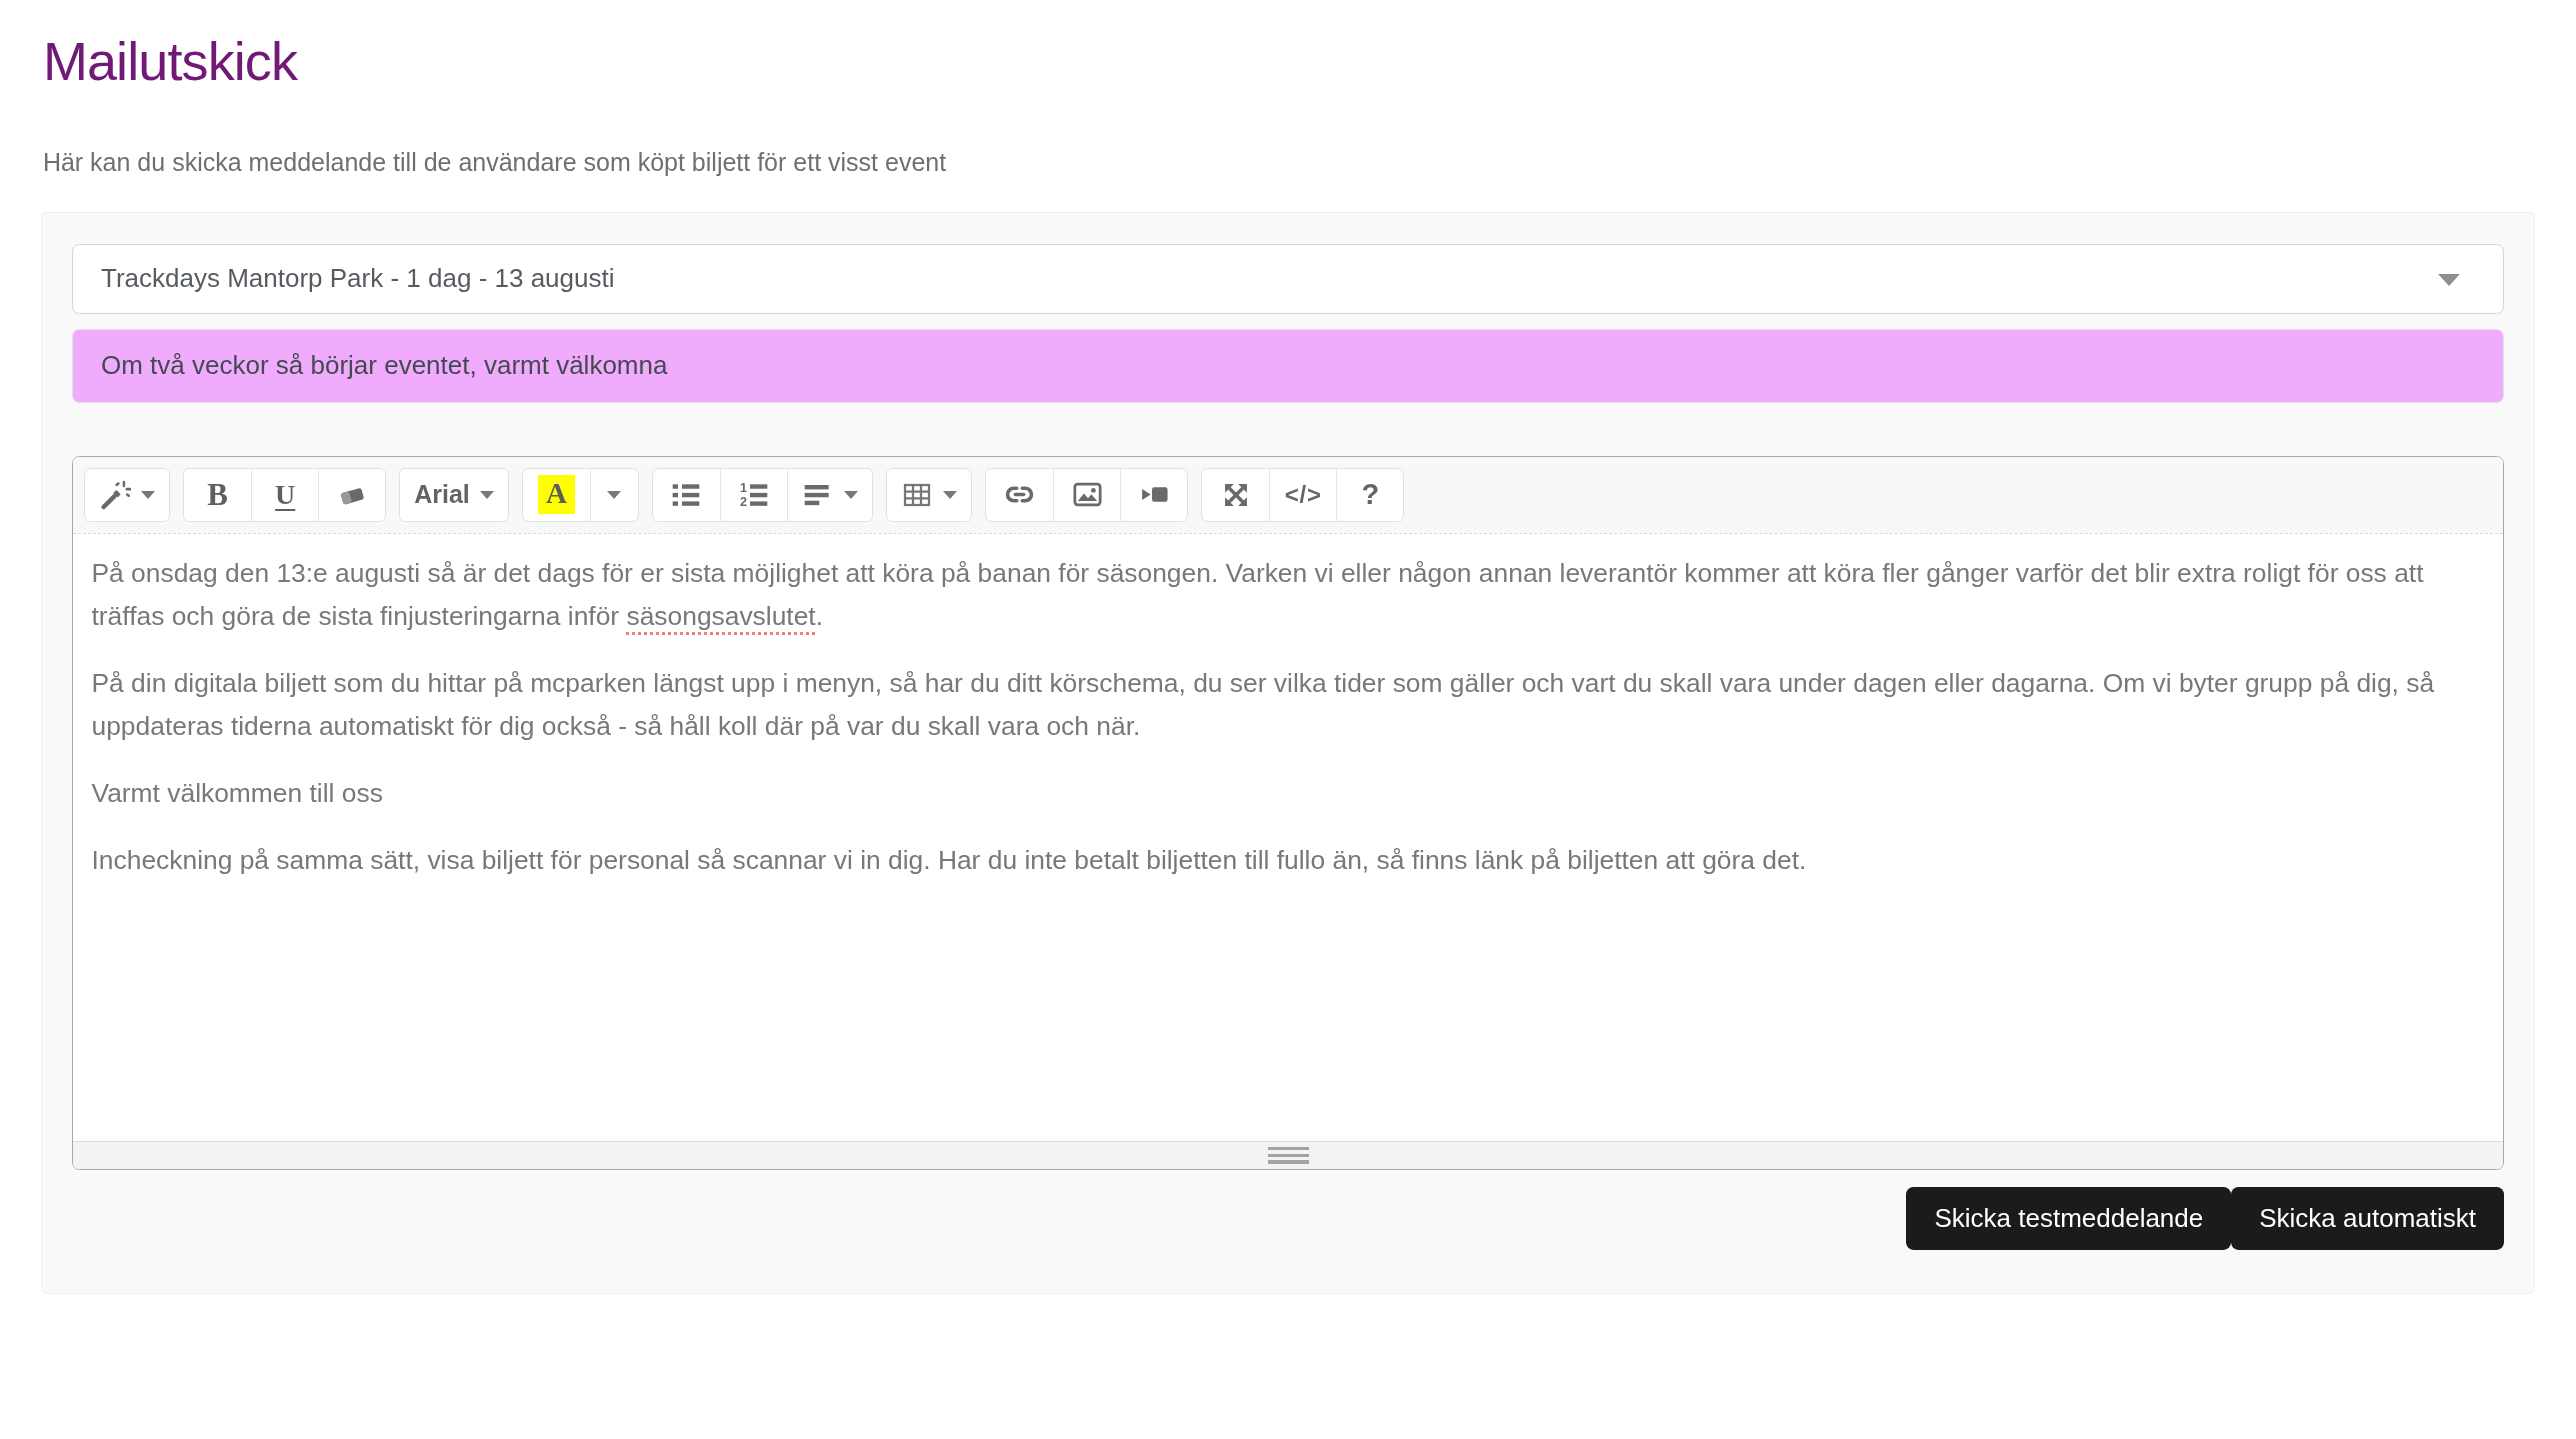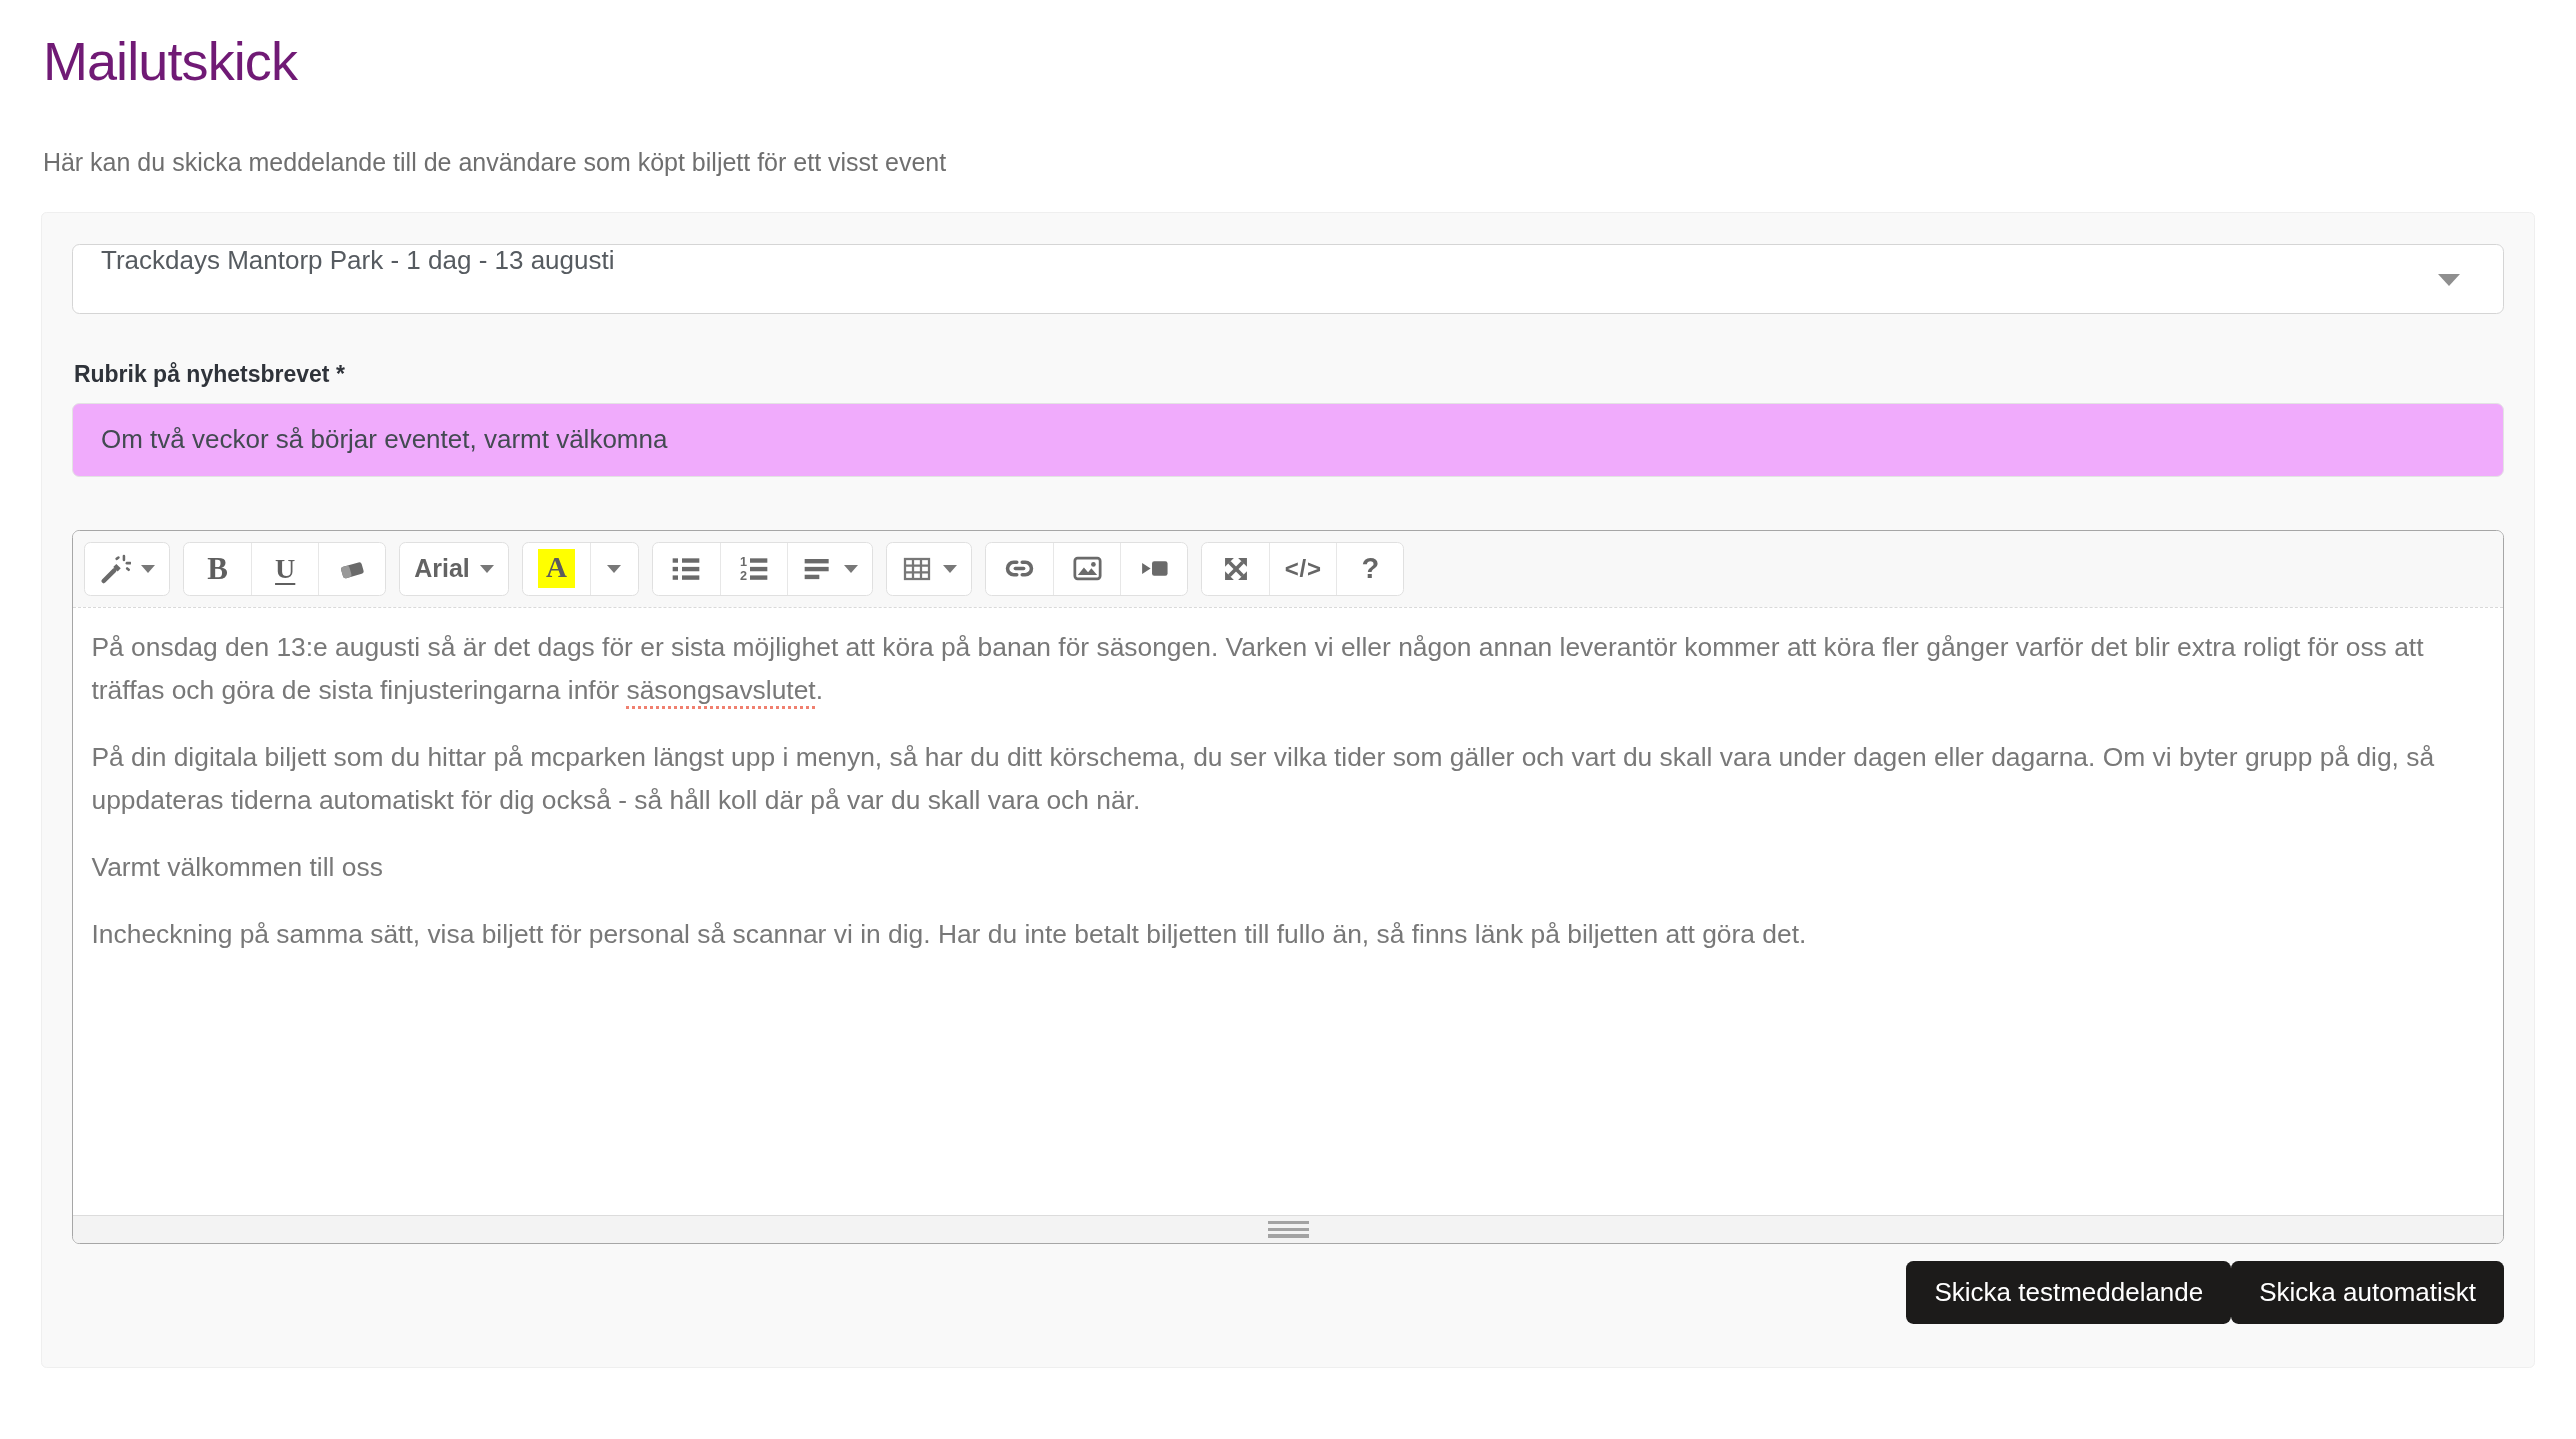"Trackdays Mantorp Park - 1" .select { align-items: none -> center }
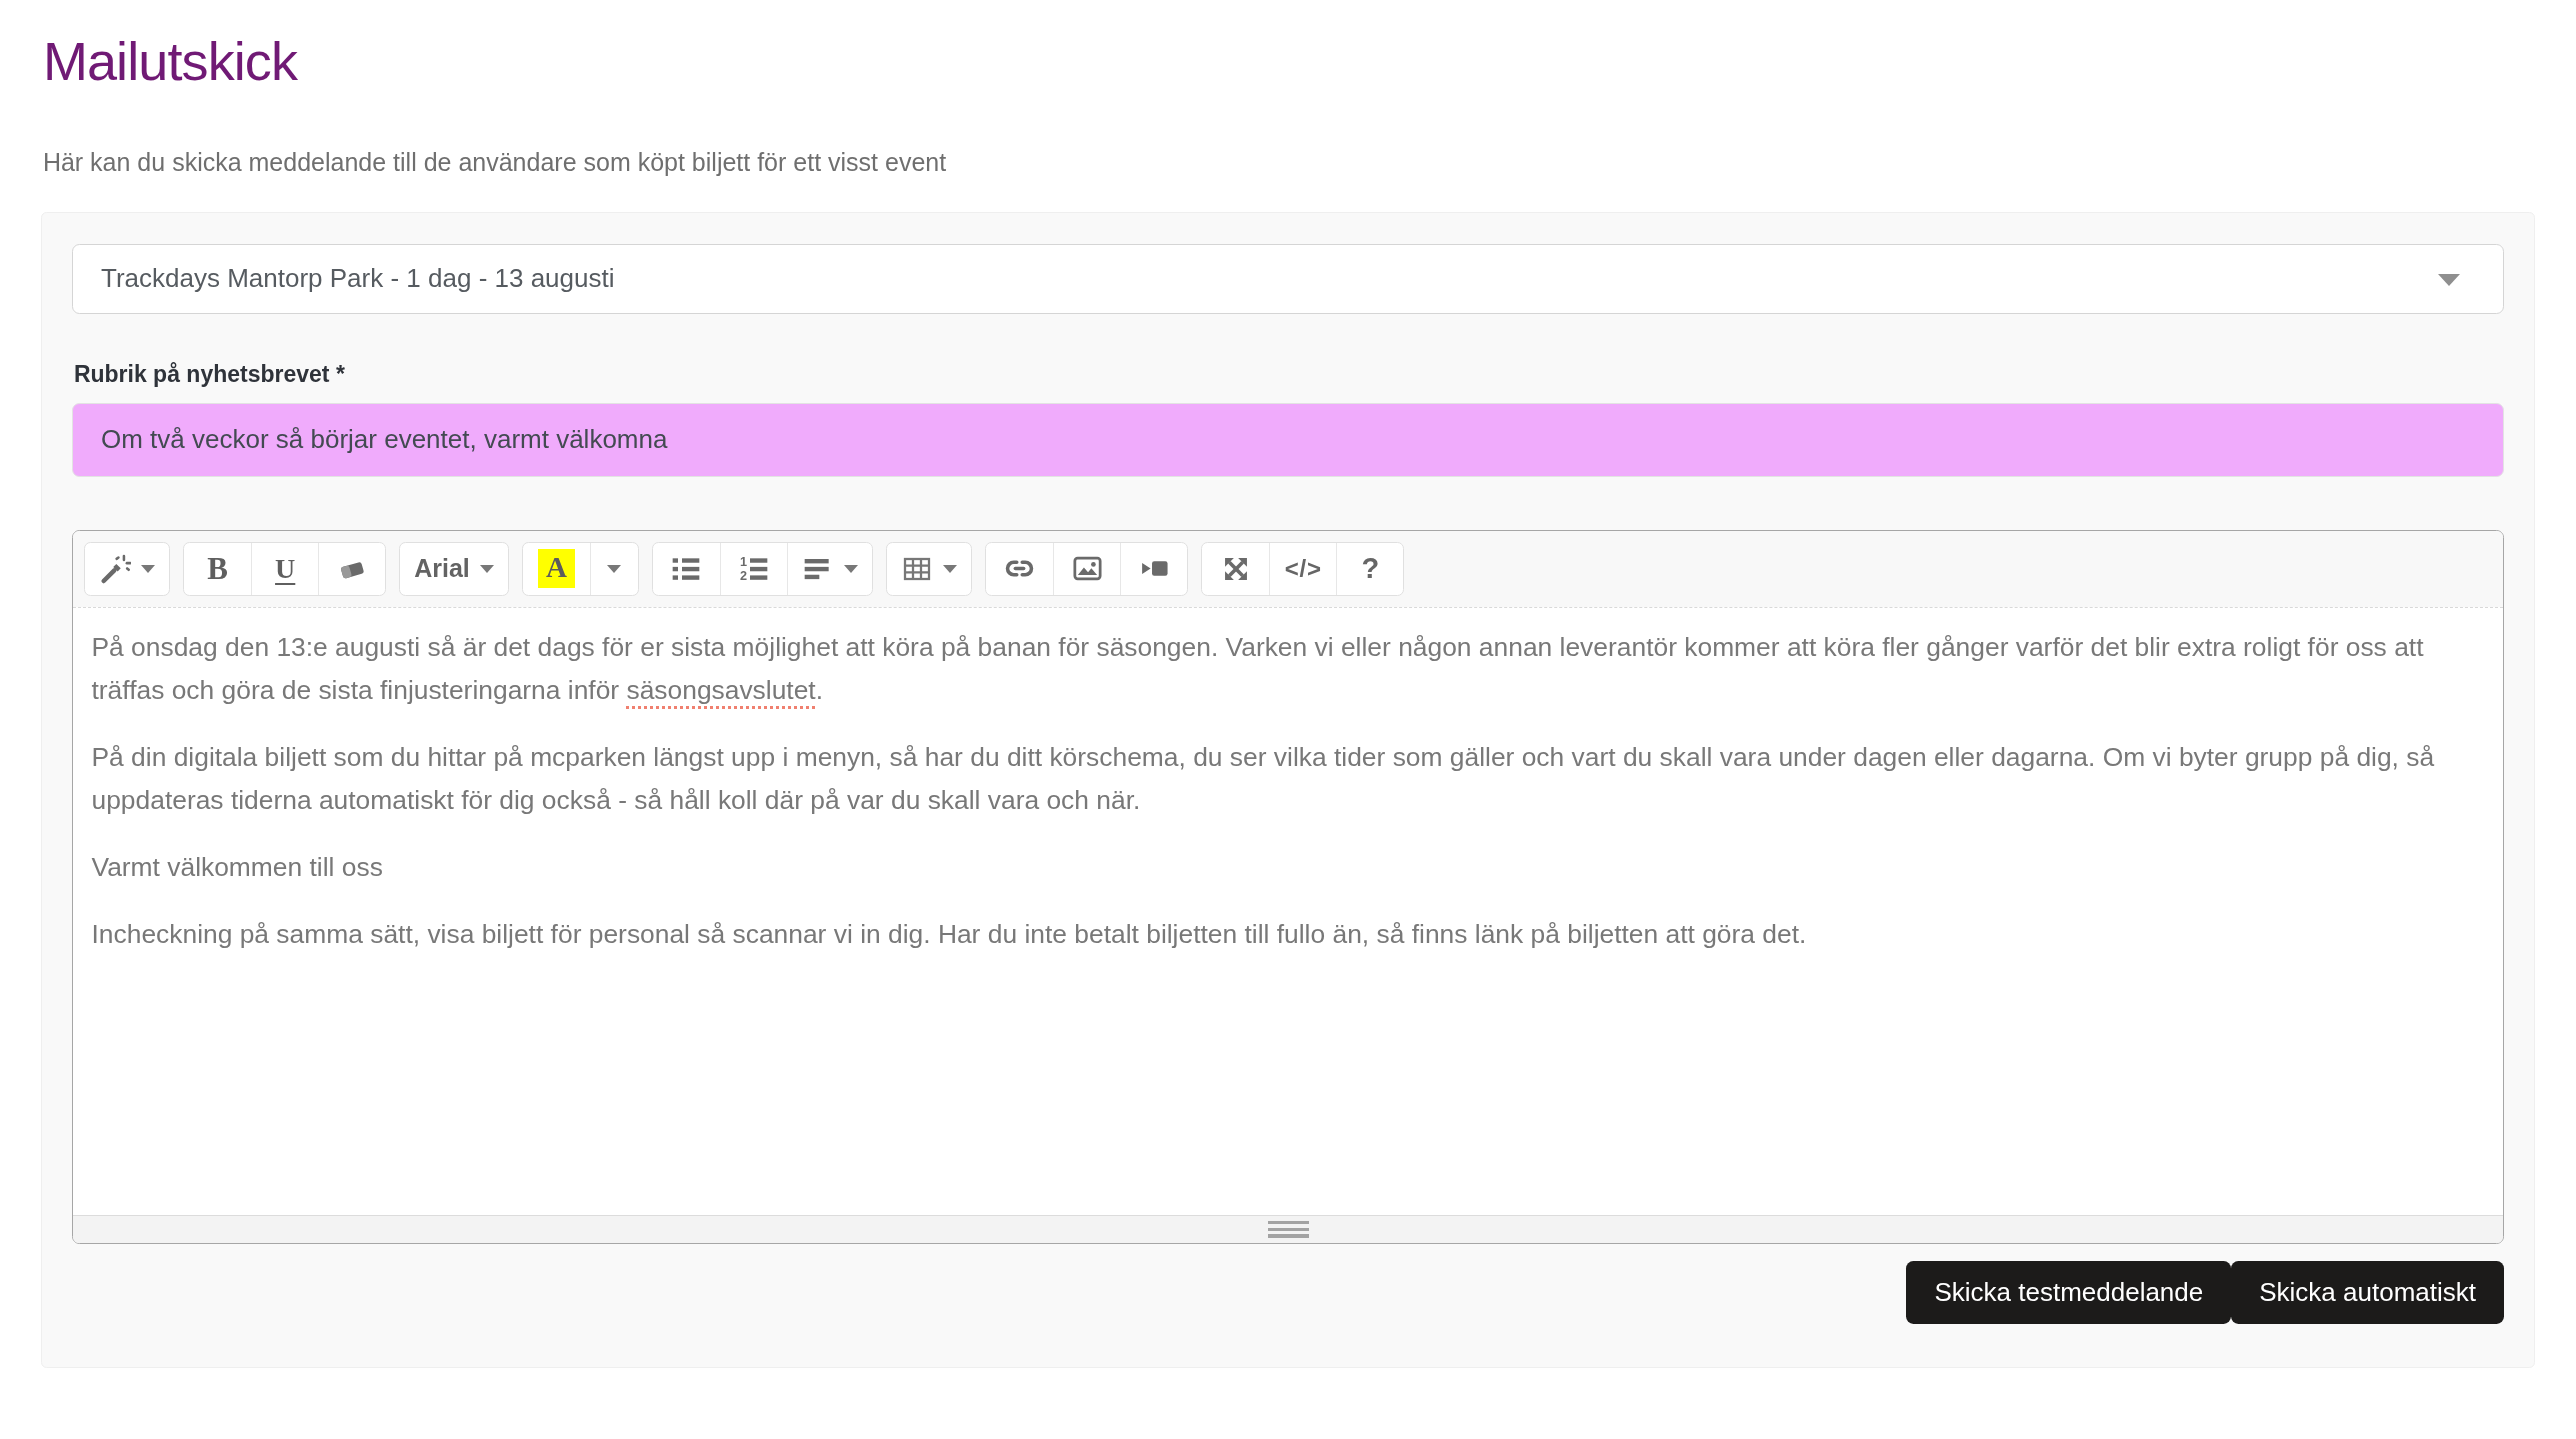"Rubrik på nyhetsbrevet *" label.subject-label { html: <label>Rubrik på nyhetsbrevet *</label> -> none }
